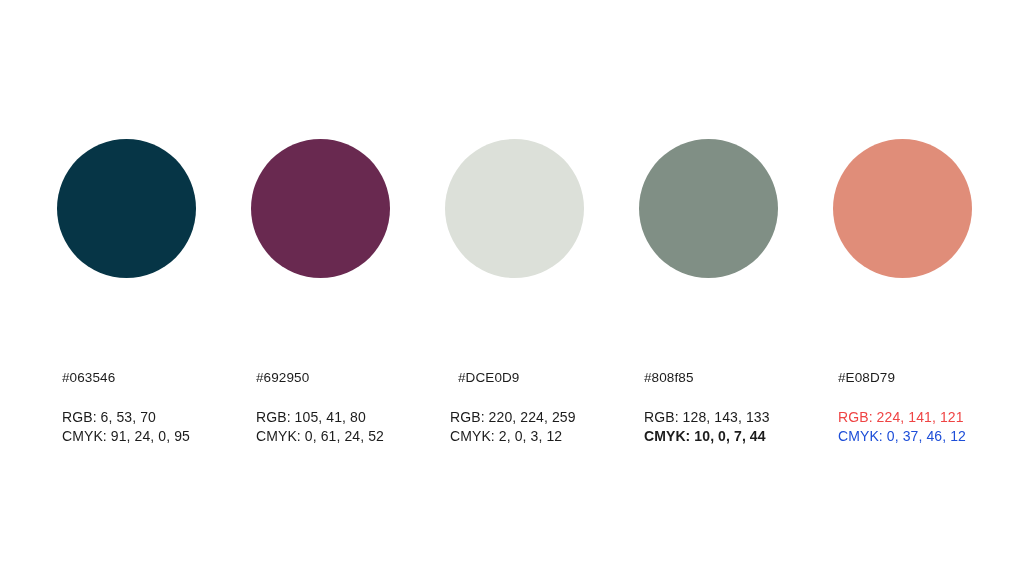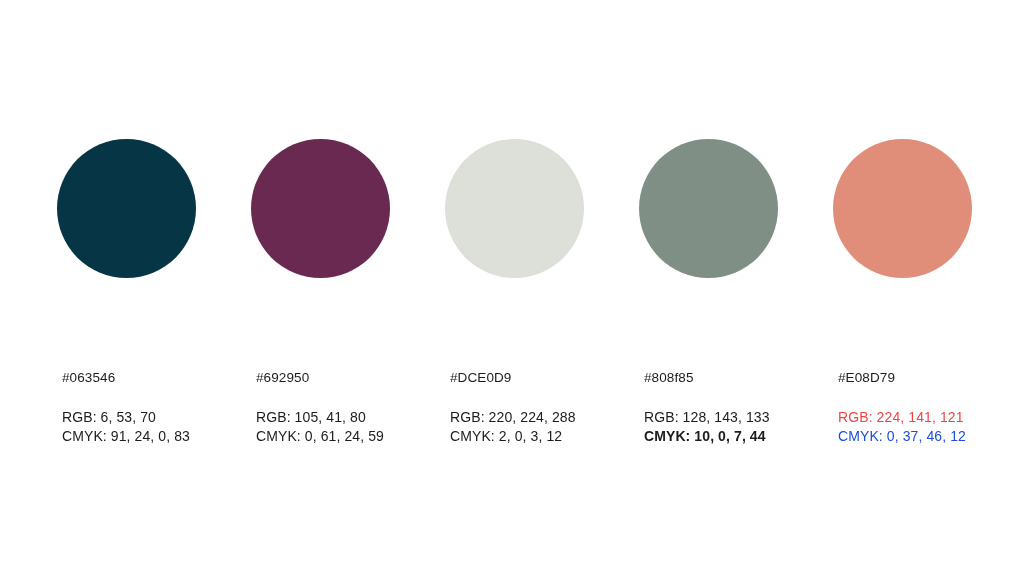"#DCE0D9" div.hex-label { margin-left: none -> 8px }
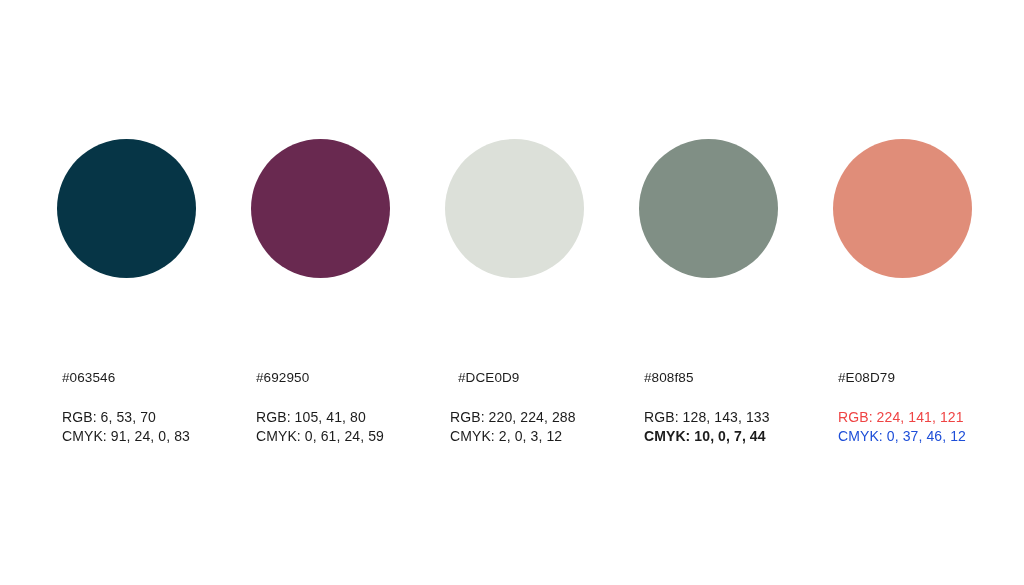"RGB: 220, 224, 288" div.value-line { text: 288 -> 259 }
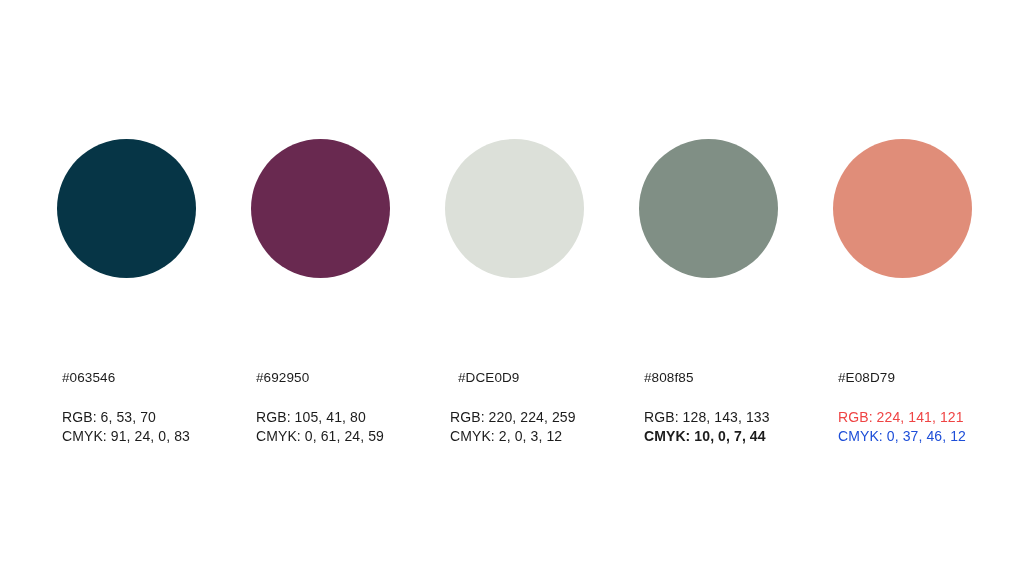"CMYK: 91, 24, 0, 83" div.value-line { text: 83 -> 95 }
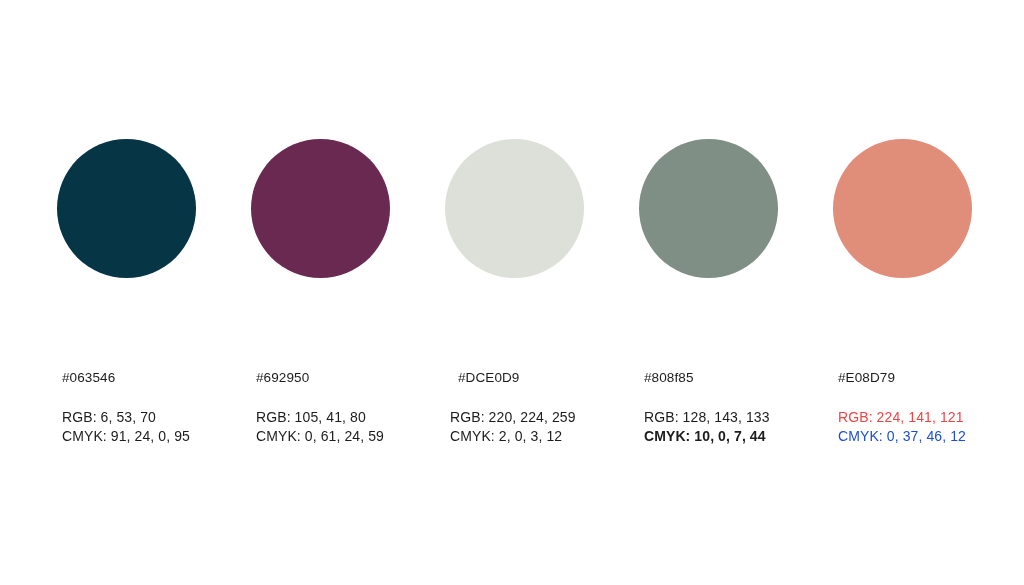"CMYK: 0, 61, 24, 59" div.value-line { text: 59 -> 52 }
